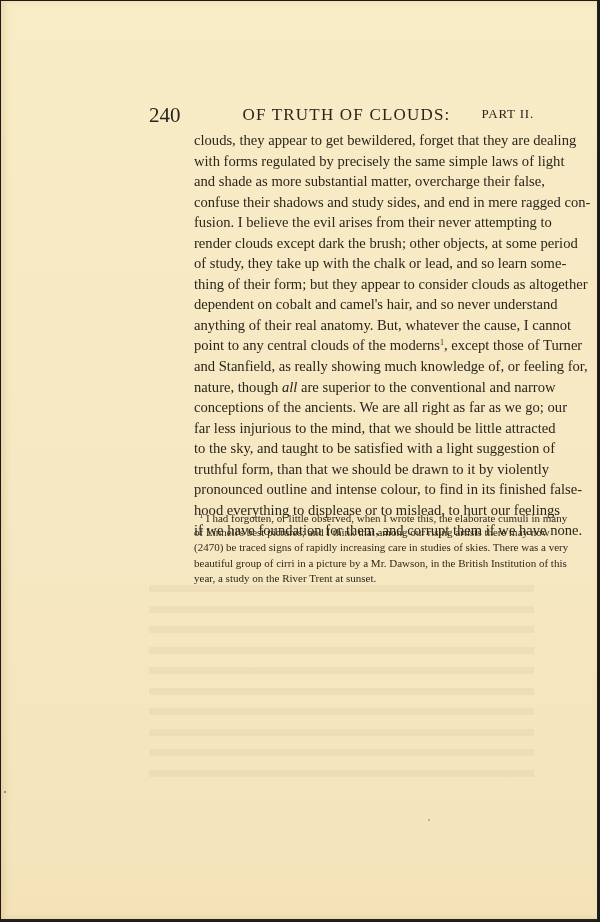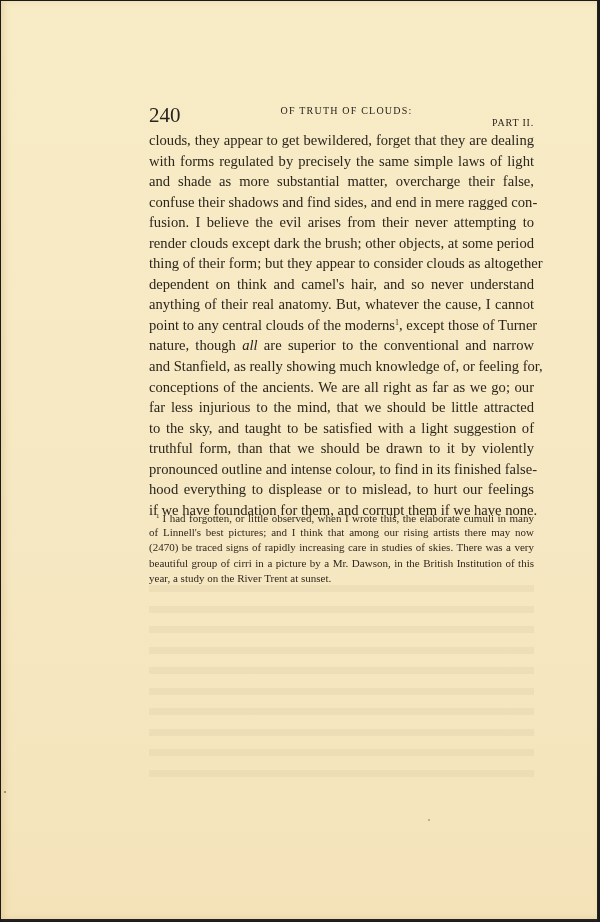"OF TRUTH OF CLOUDS:" .running-title { font-size: 10px -> 17px }
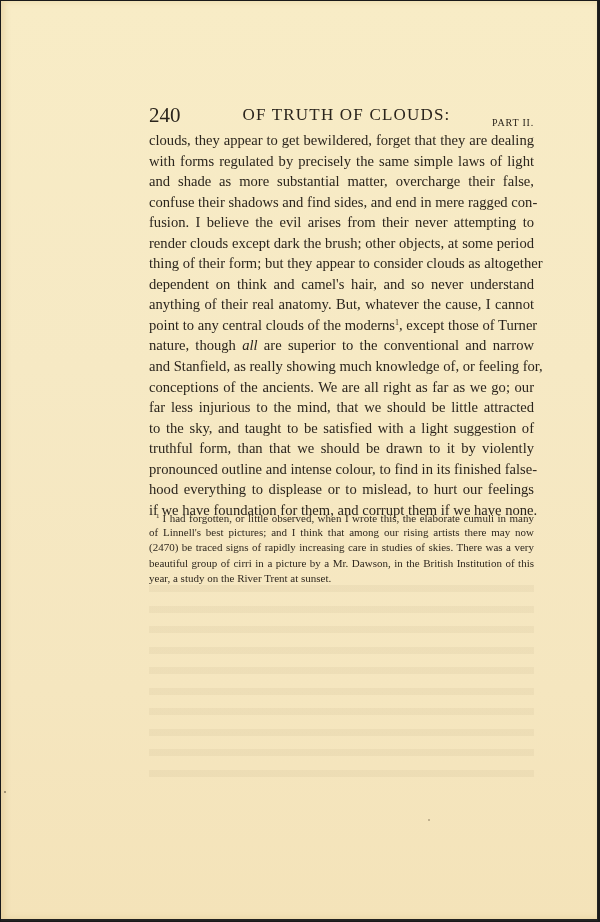"PART II." .part-label { font-size: 10px -> 13px; top: 14px -> 3px }
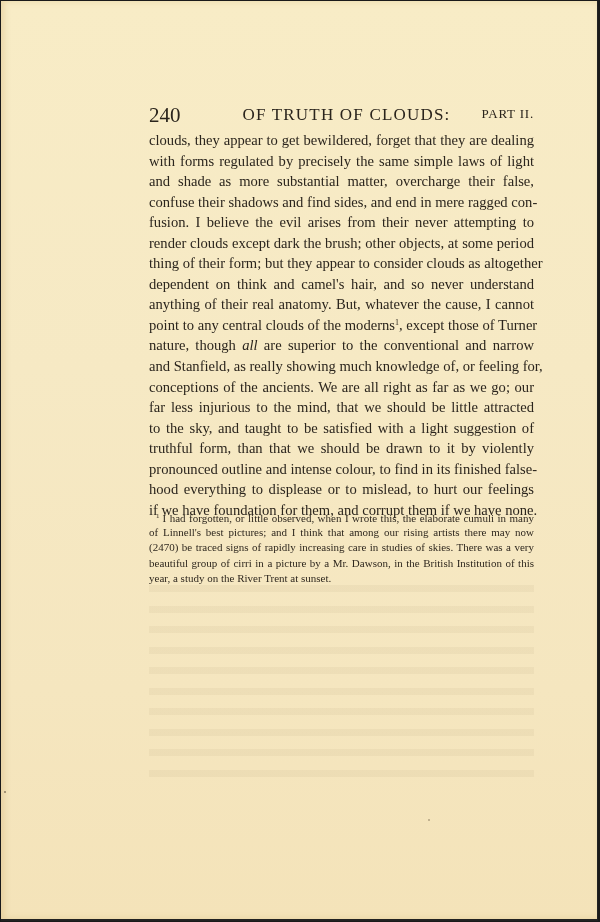"clouds, they appear to get" .line { margin-left: none -> 45px }
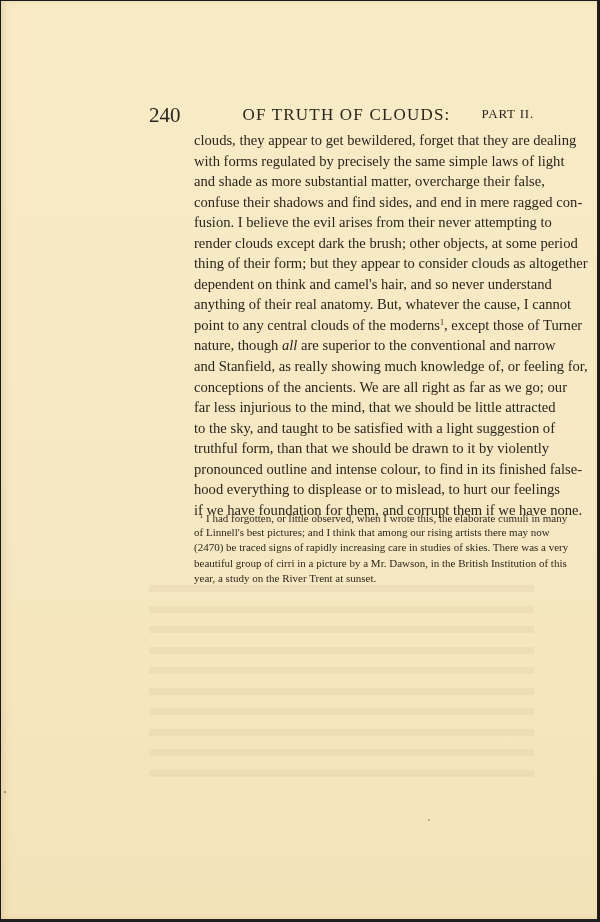"confuse their shadows and find" span.line { text: find -> study }
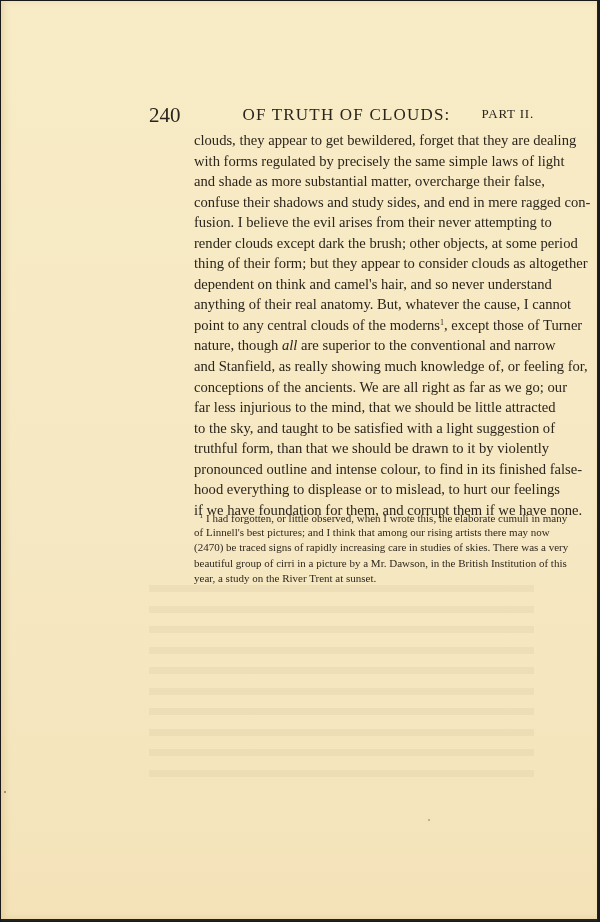"of study, they take up" span.line { html: none -> <span>of study, they take up with the chalk or lead, and so learn some-</span> }
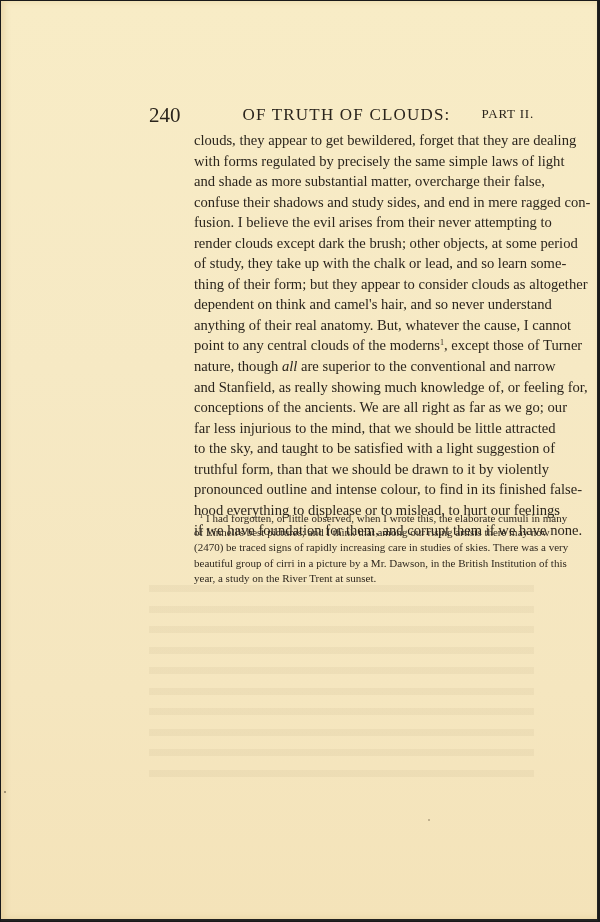"dependent on think and camel's" span.line { text: think -> cobalt }
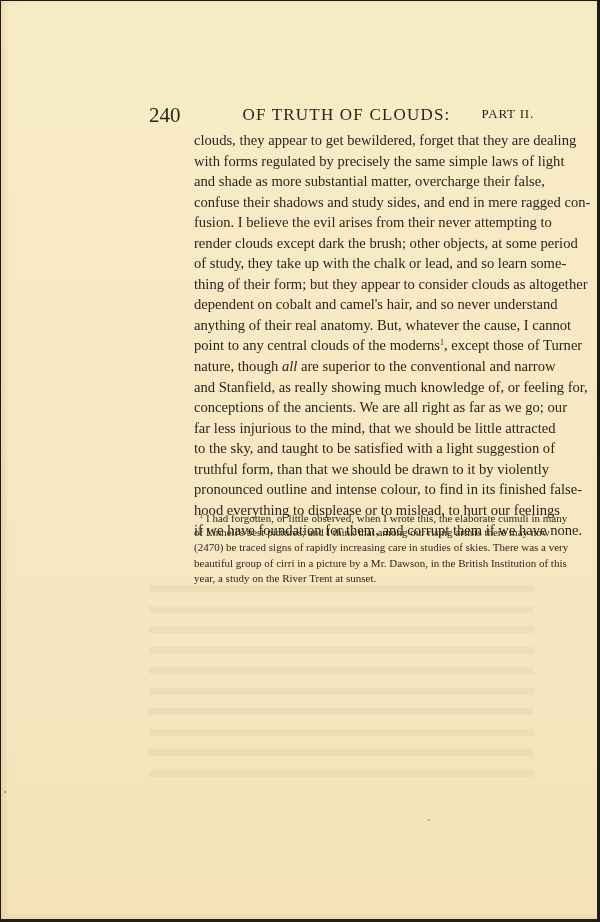"nature, though all are superior" span.line { order: before "and Stanfield, as really showing" -> after "and Stanfield, as really showing" }
